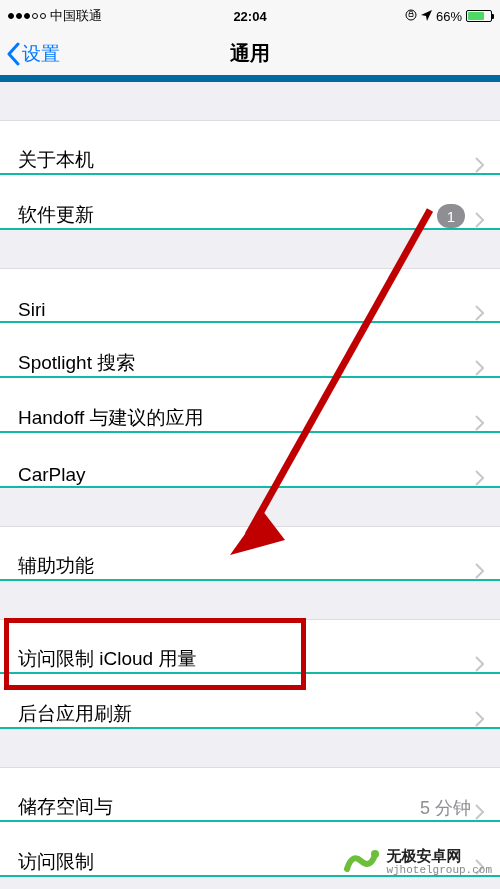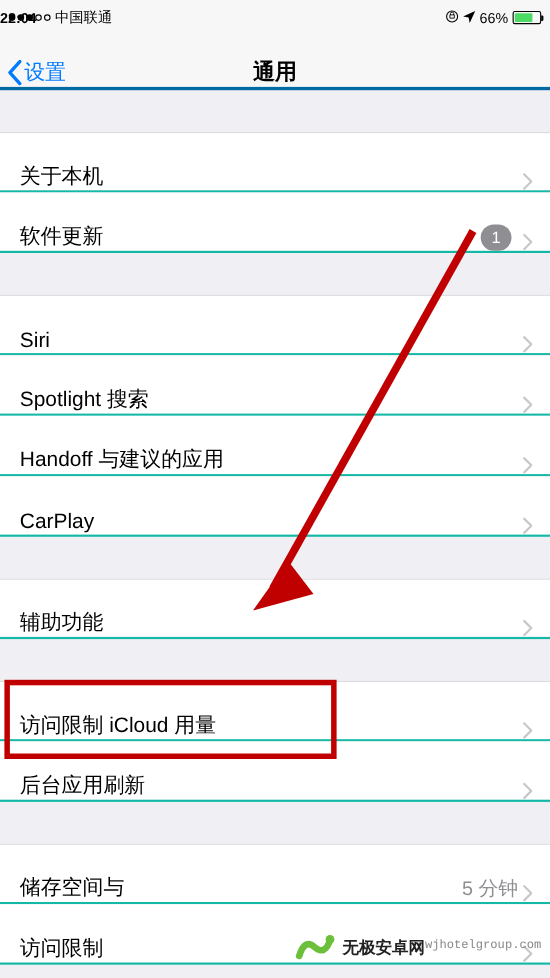"22:04" .status-center { text-align: none -> center }
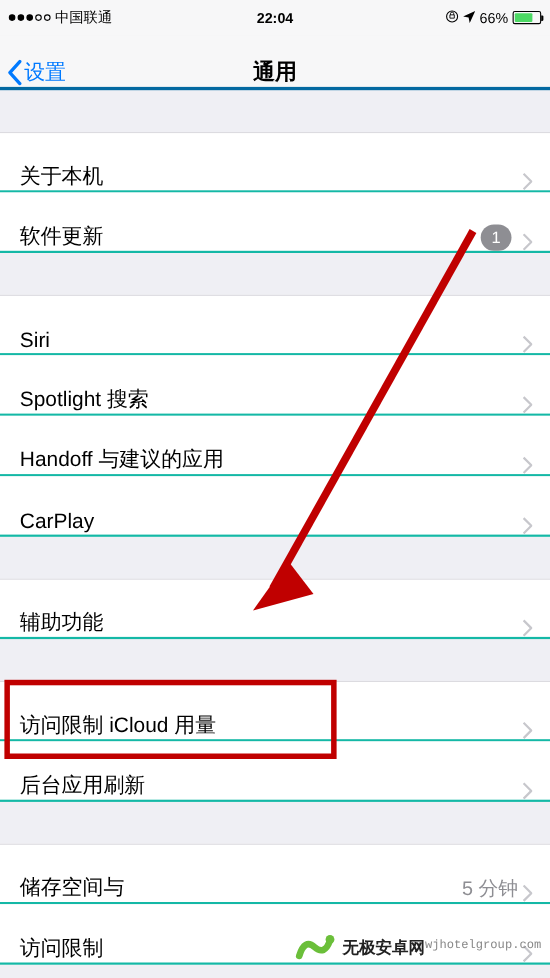"设置" .nav-bar { align-items: flex-end -> center; border-bottom: 3px solid #0369a1 -> 7px solid #0369a1 }
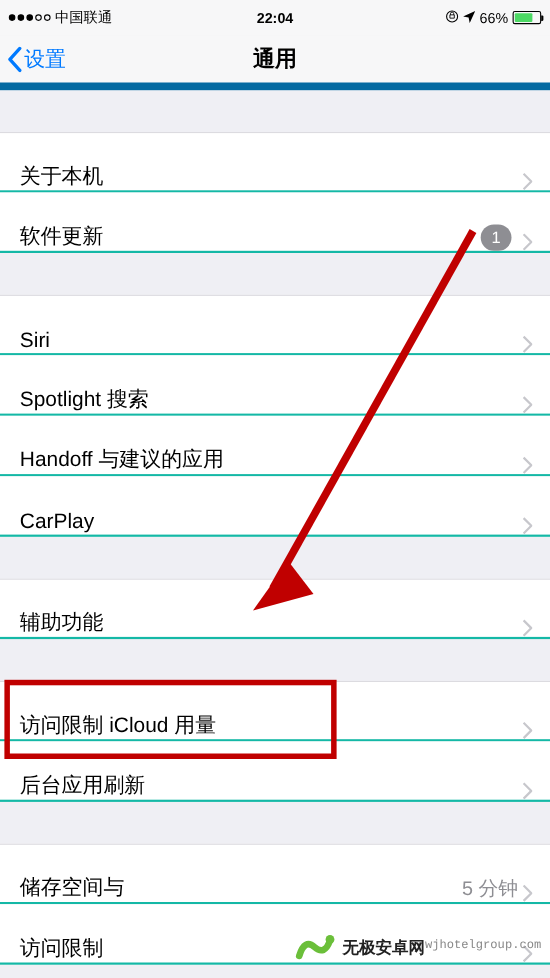"无极安卓网" .wm-text { flex-direction: none -> column }
